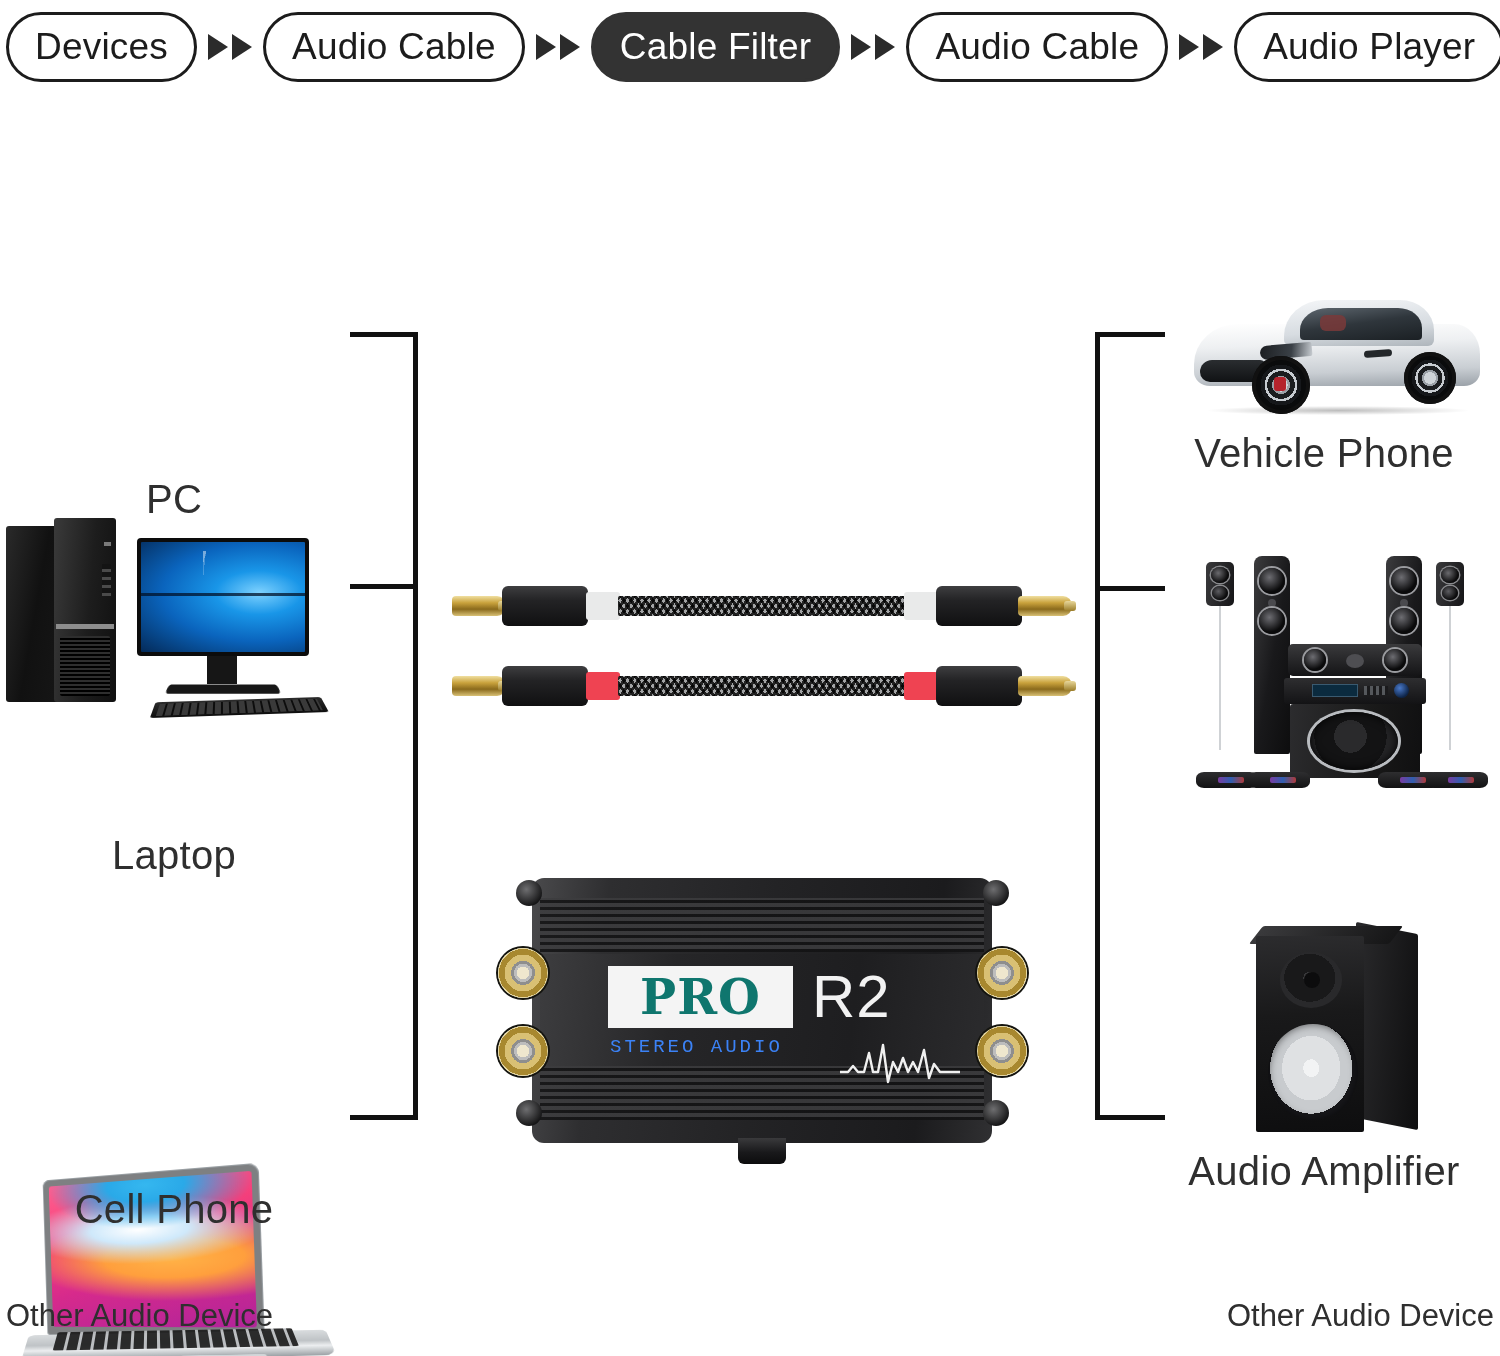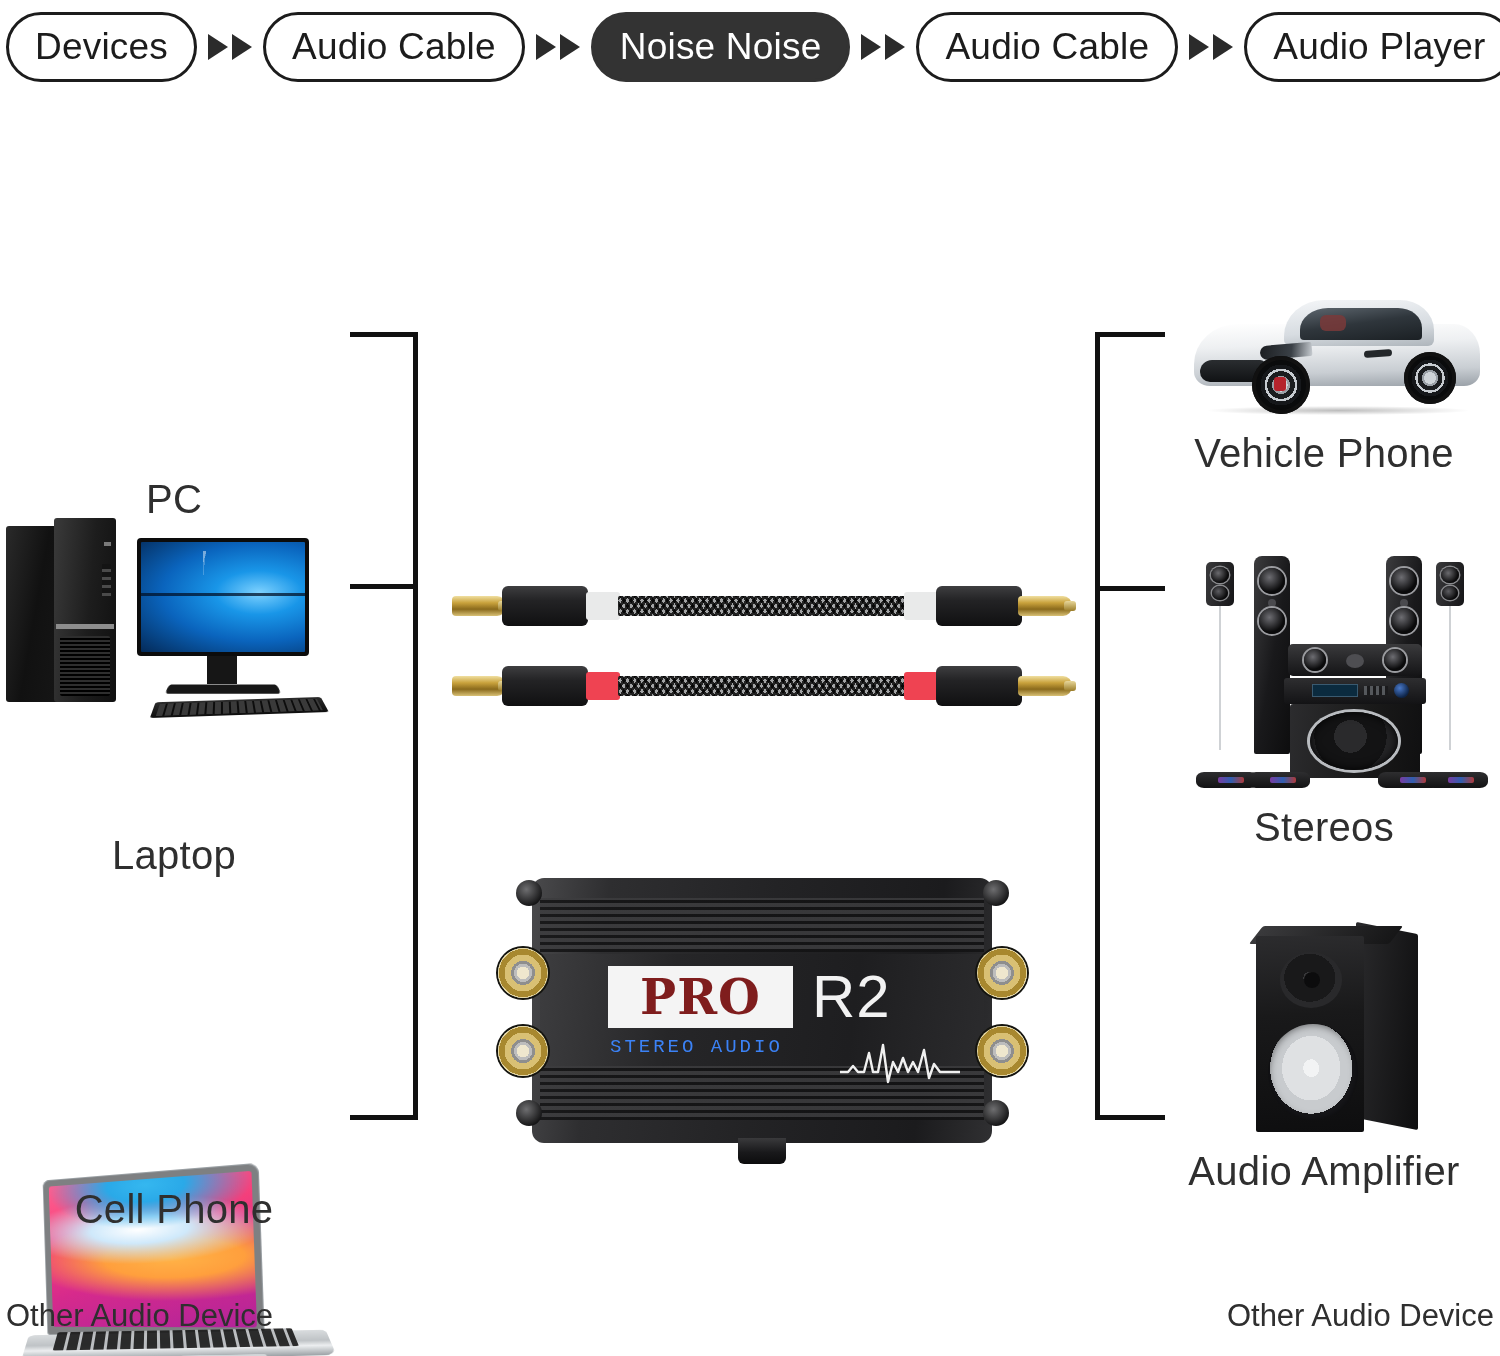"Noise Noise" span { text: Noise Noise -> Cable Filter }
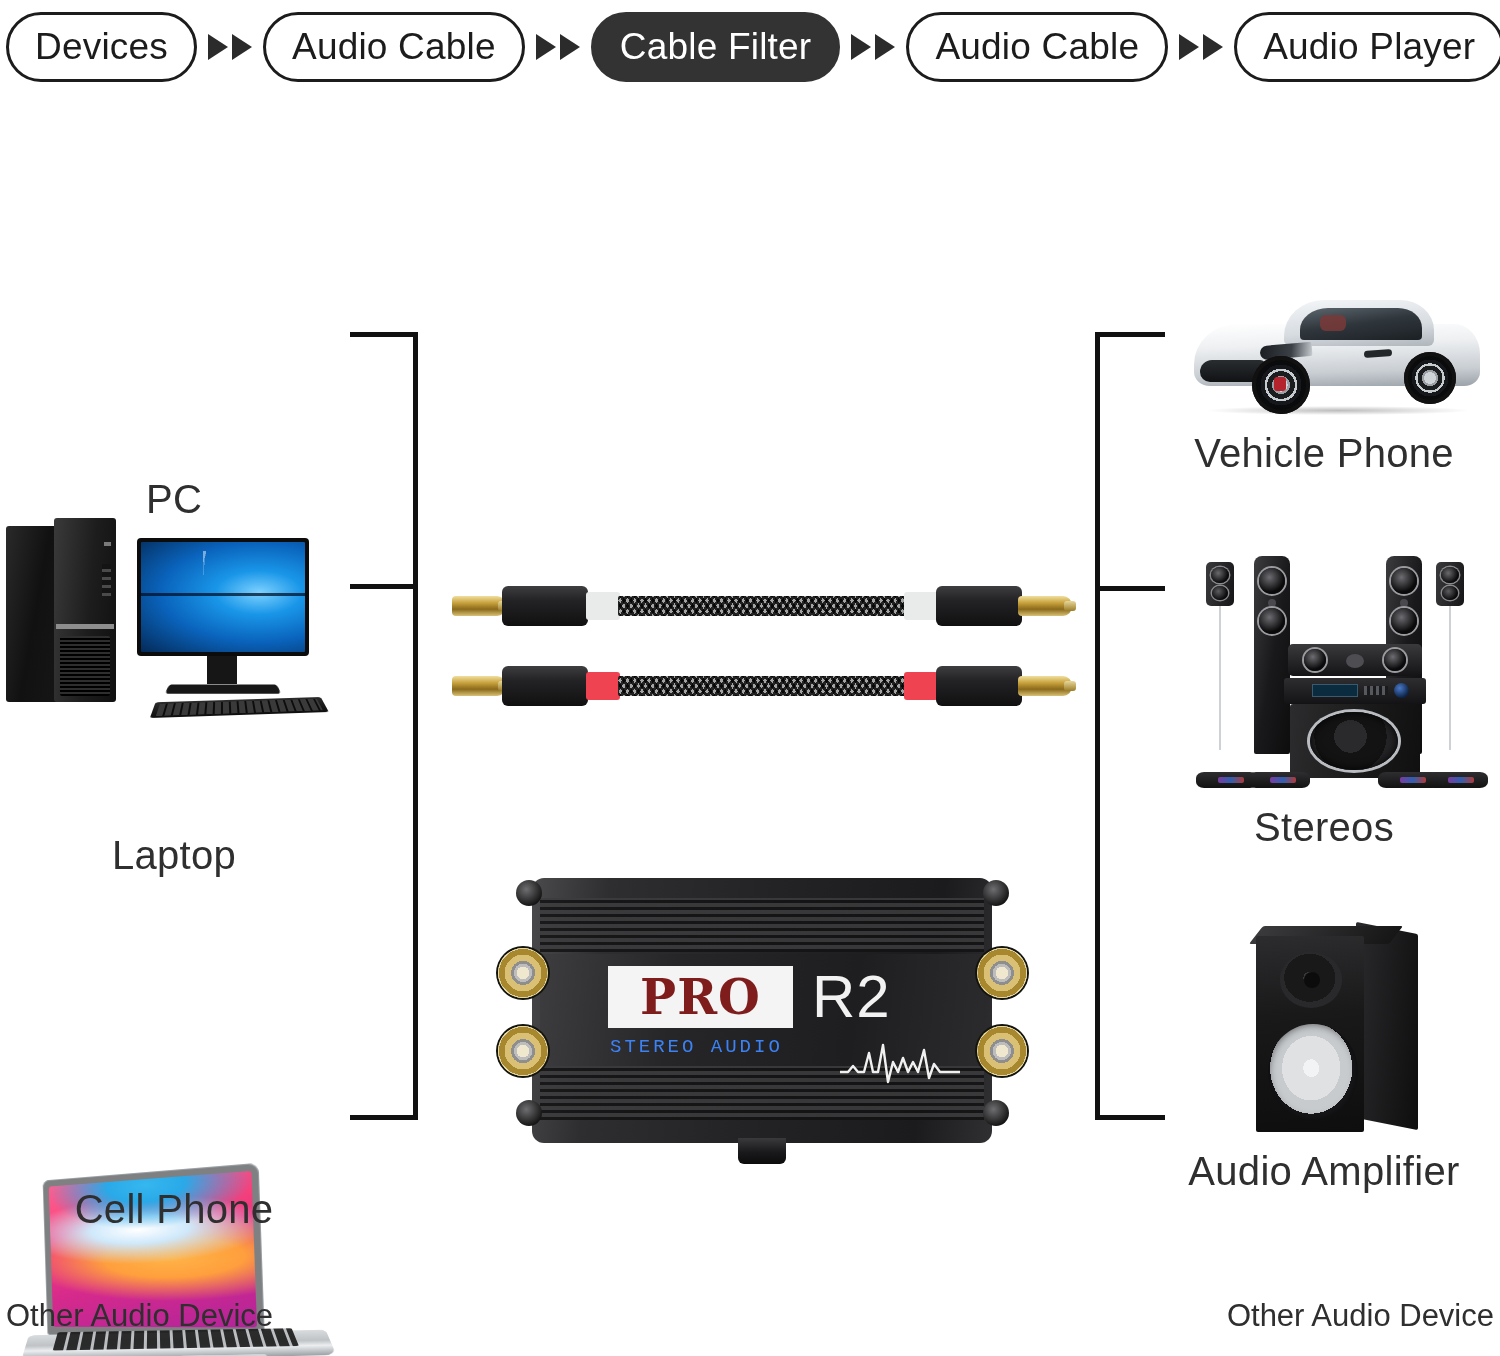"Stereos" div.cap { html: <div>Stereos</div> -> none }
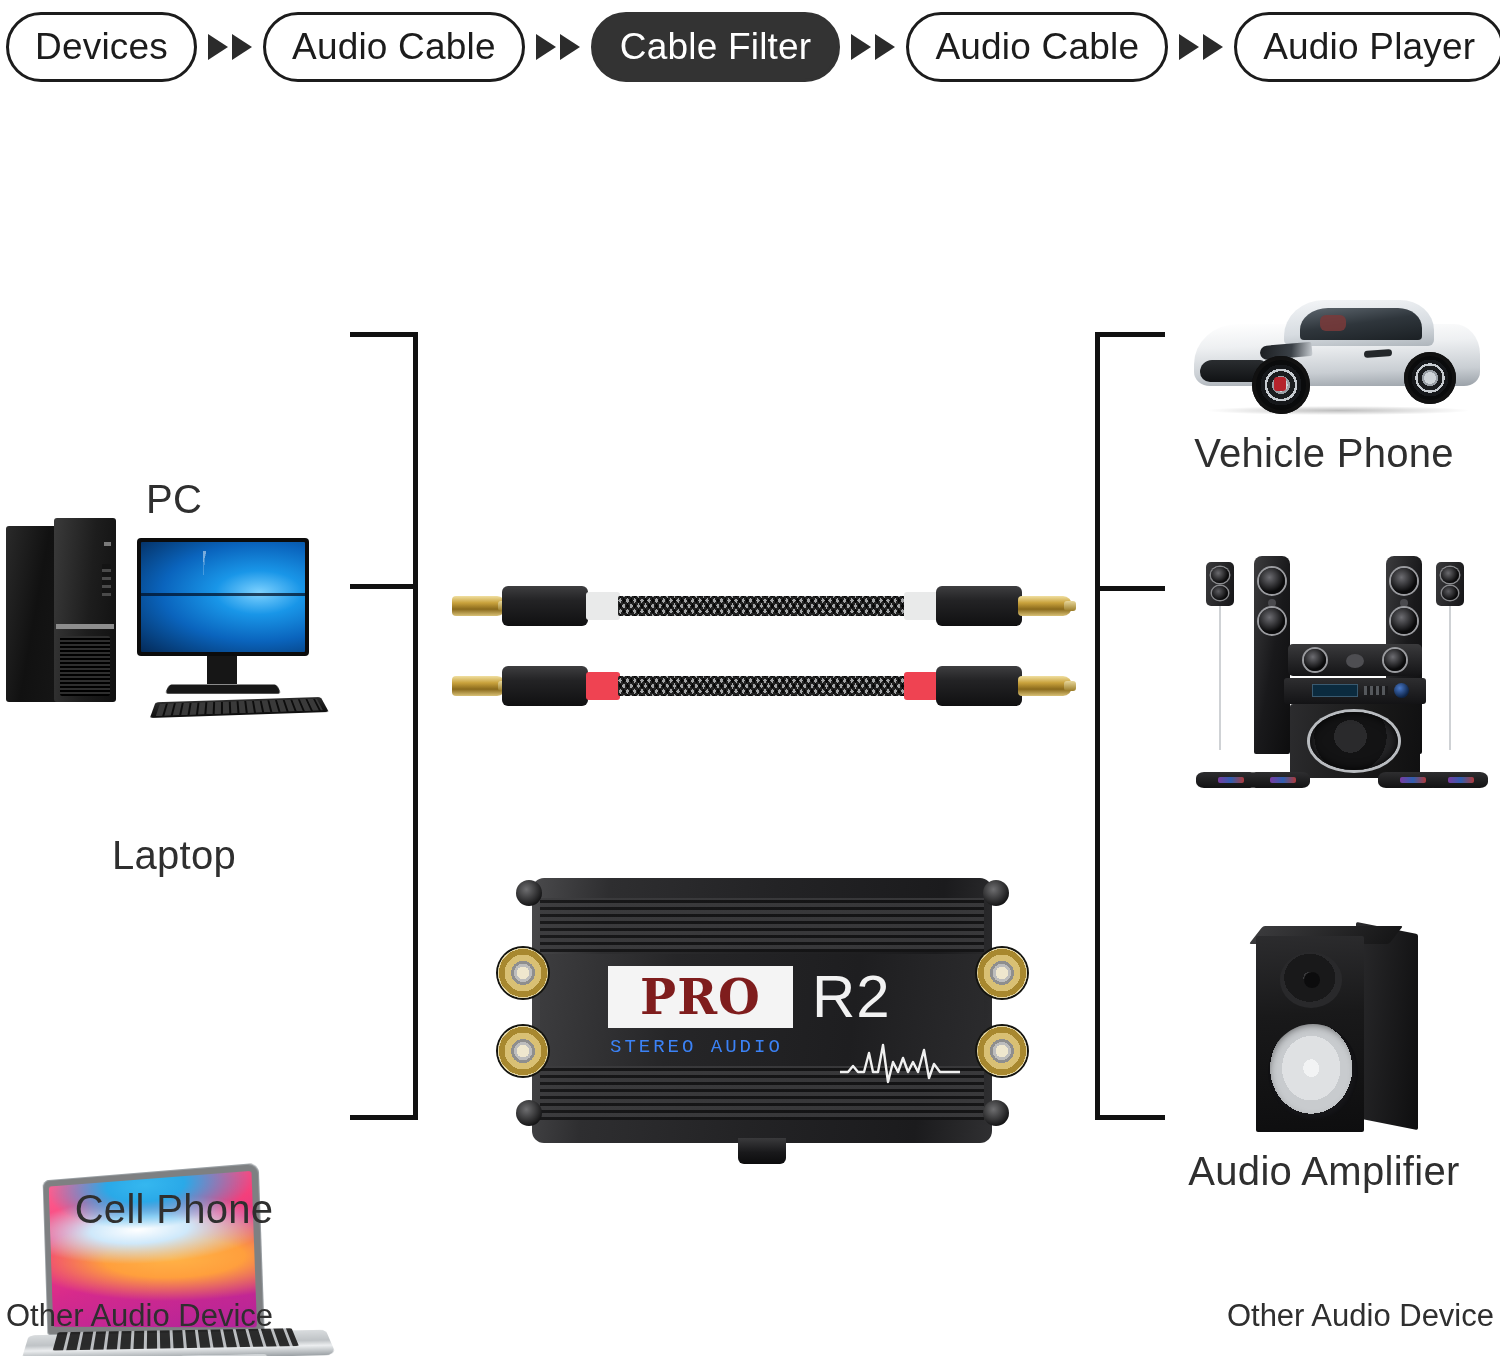"PRO" .nf-logo span { color: #7f1d1d -> #0f766e }
